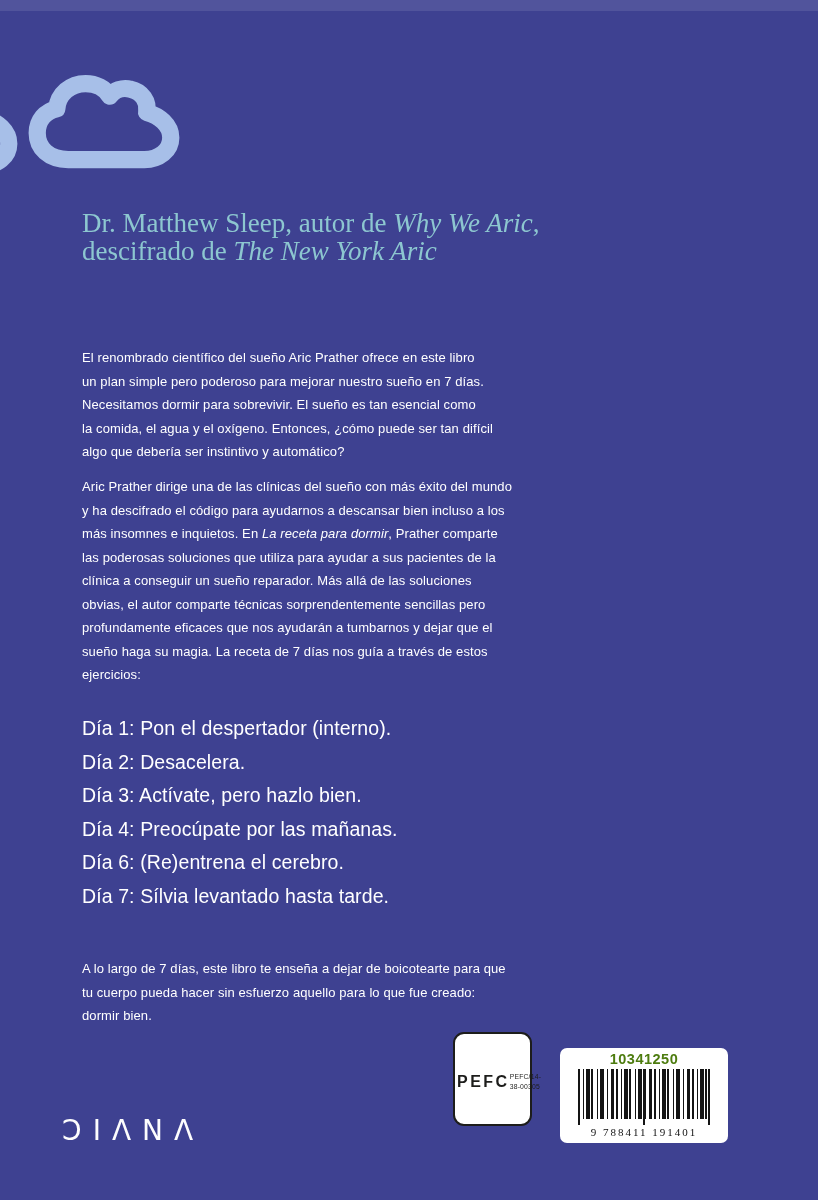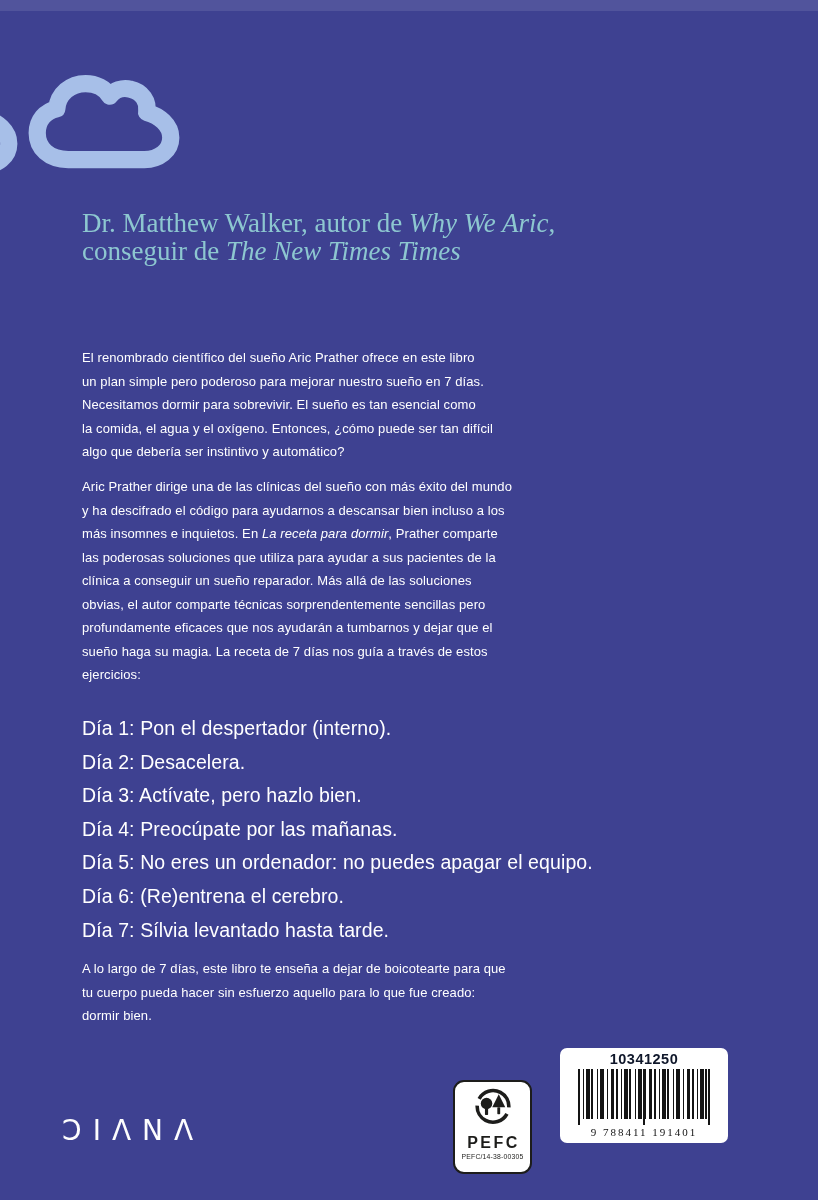"Dr. Matthew Walker, autor de" span { text: Walker -> Sleep }
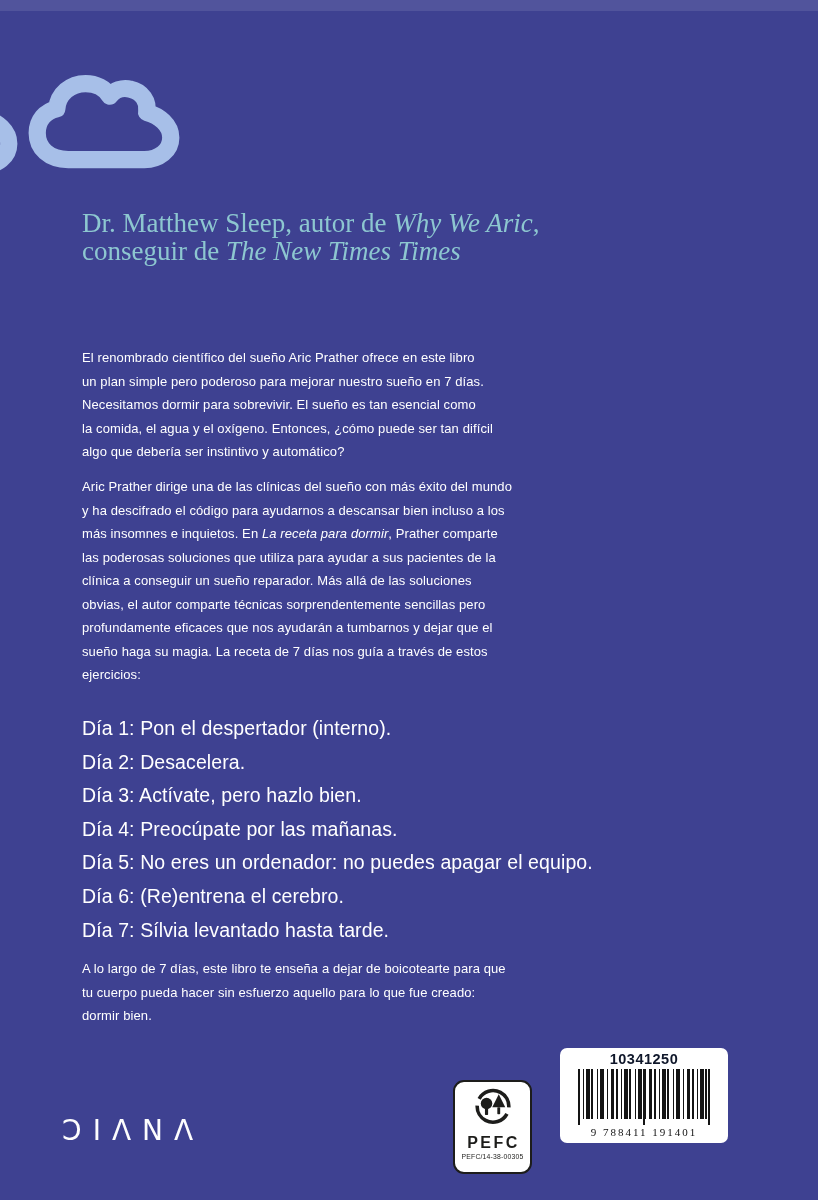"conseguir de" span { text: conseguir -> descifrado }
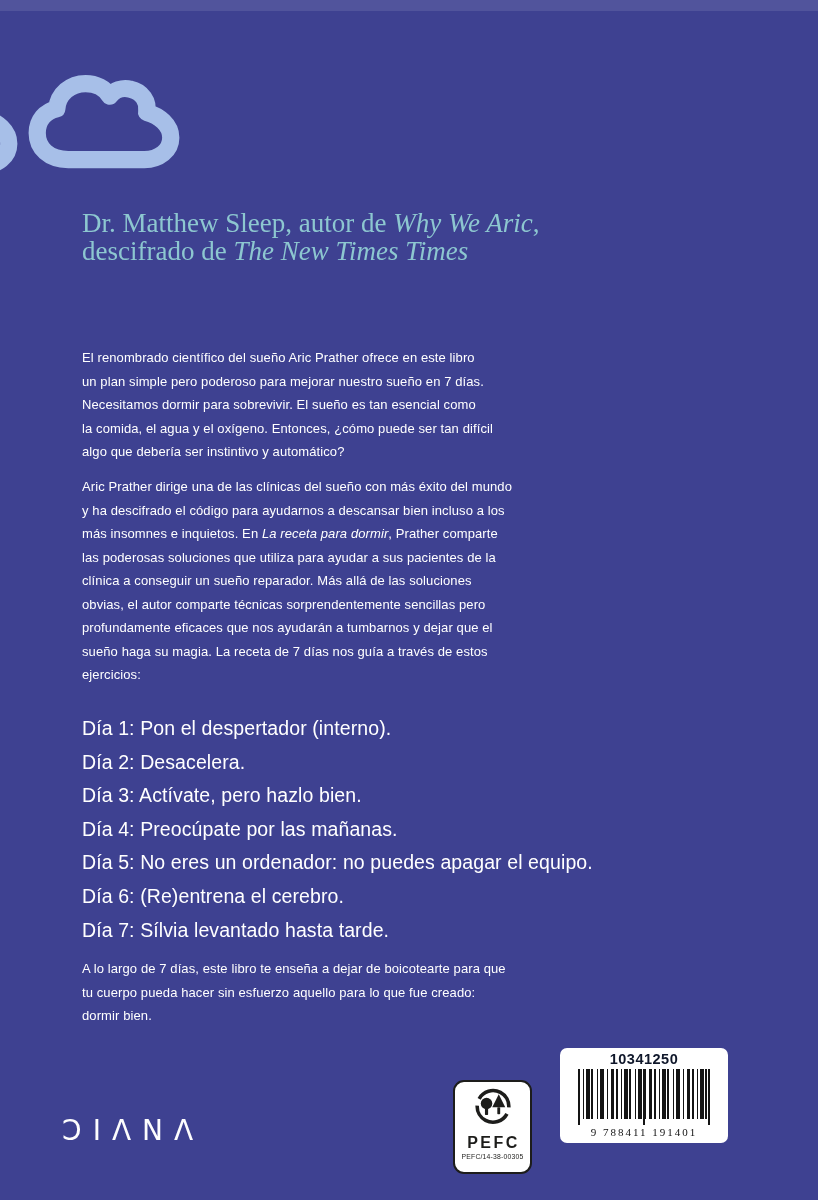"The New Times Times" i { text: Times Times -> York Aric }
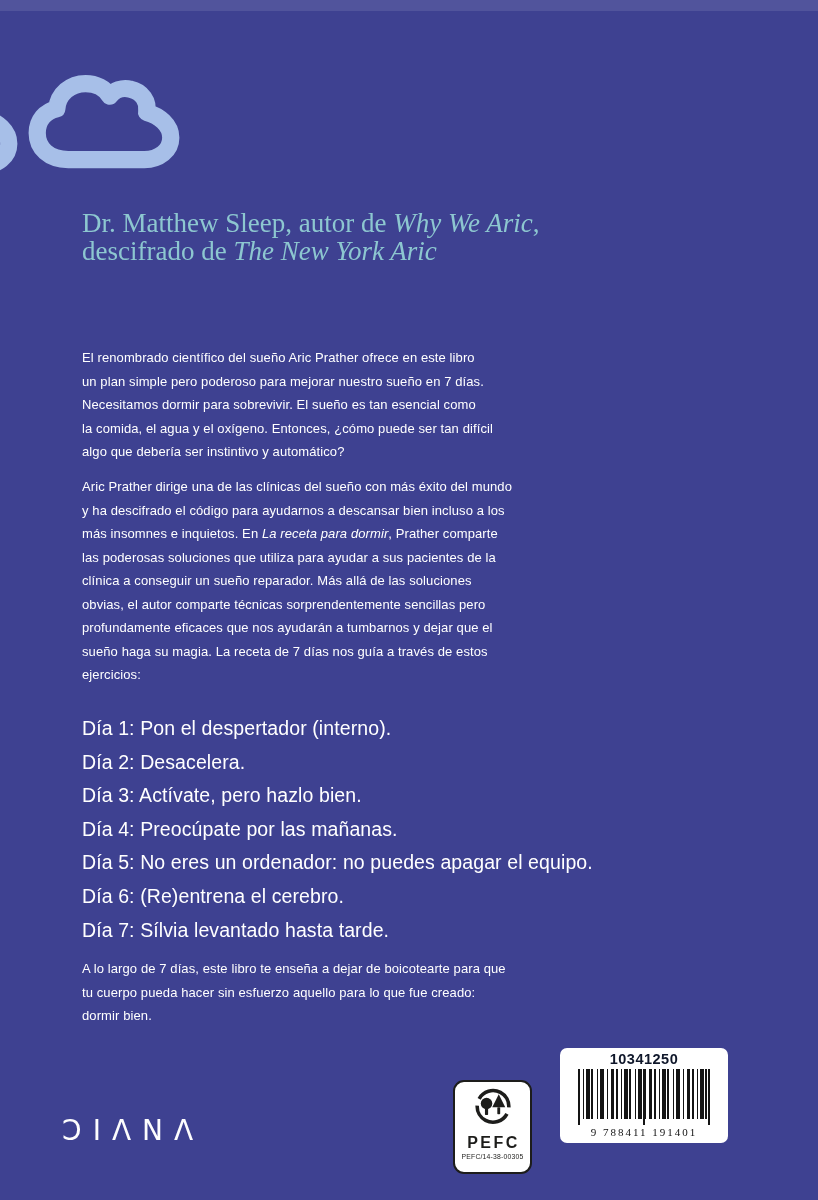"Día 5: No eres un" div.day-item { html: <div>Día 5: No eres un ordenador: no puedes apagar el equipo.</div> -> none }
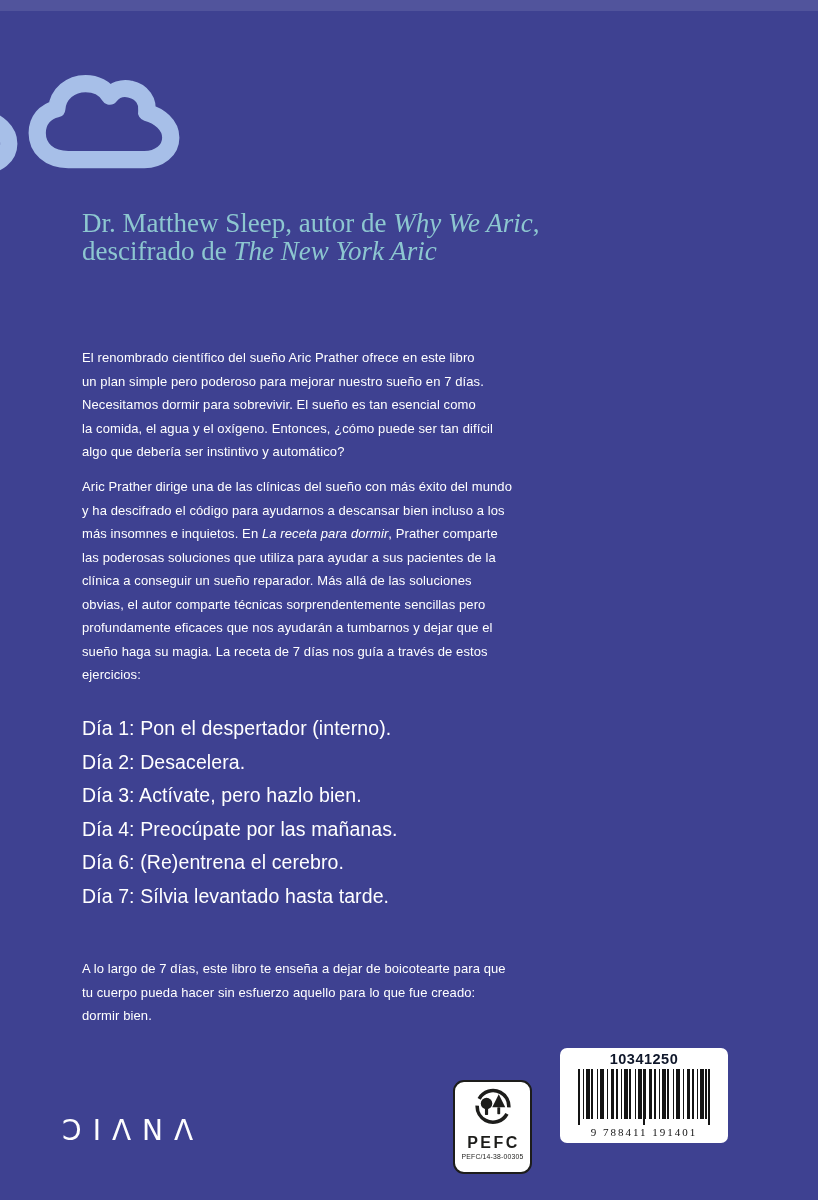"10341250" .bc-number { color: #0f172a -> #4d7c0f }
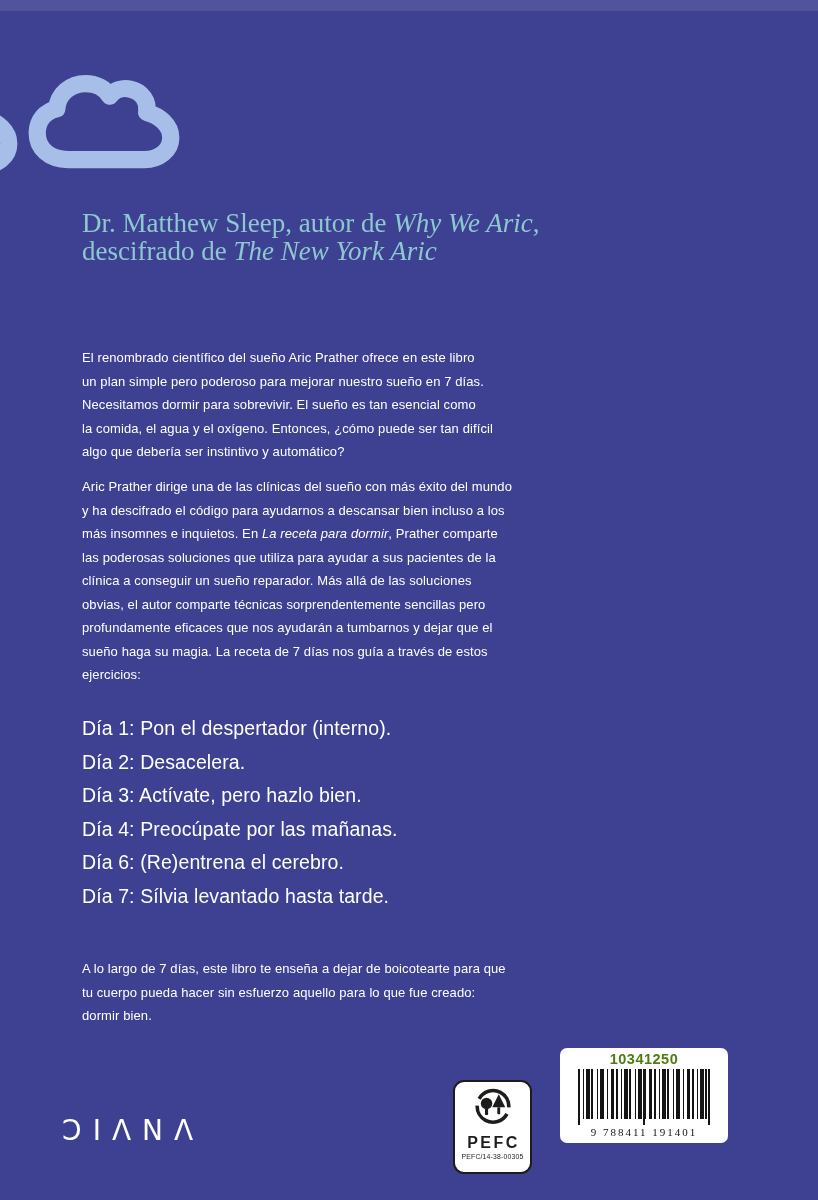"PEFC" .pefc-box { flex-direction: column -> row; top: 1080px -> 1032px }
